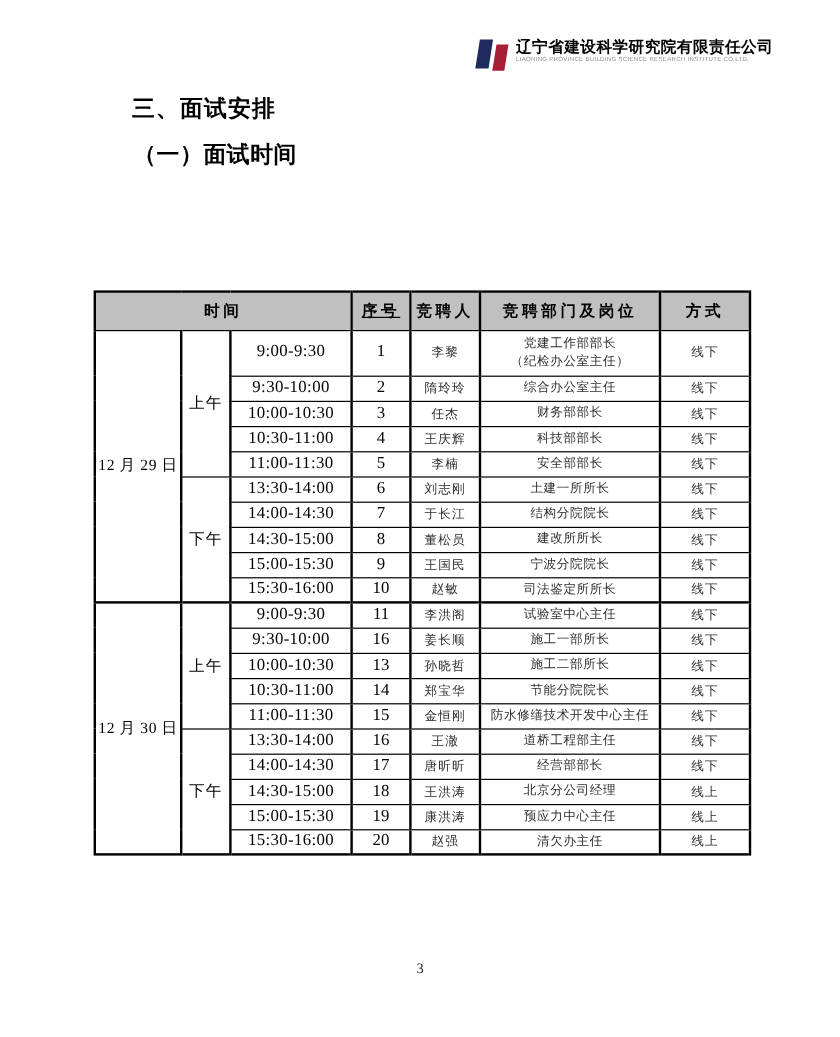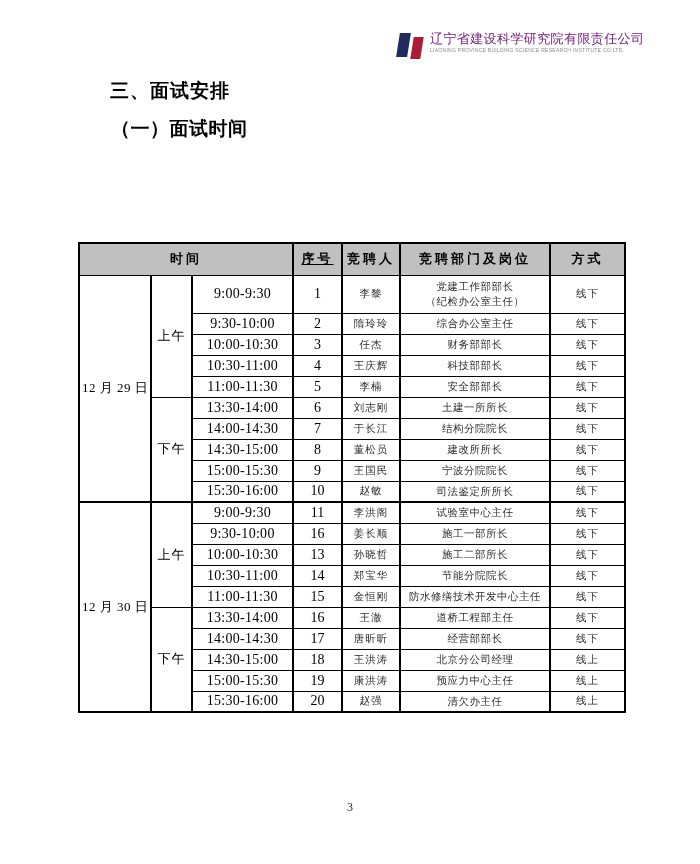"辽宁省建设科学研究院有限责任公司" .logo-cn { color: #701a75 -> #000000; font-weight: normal -> bold }
